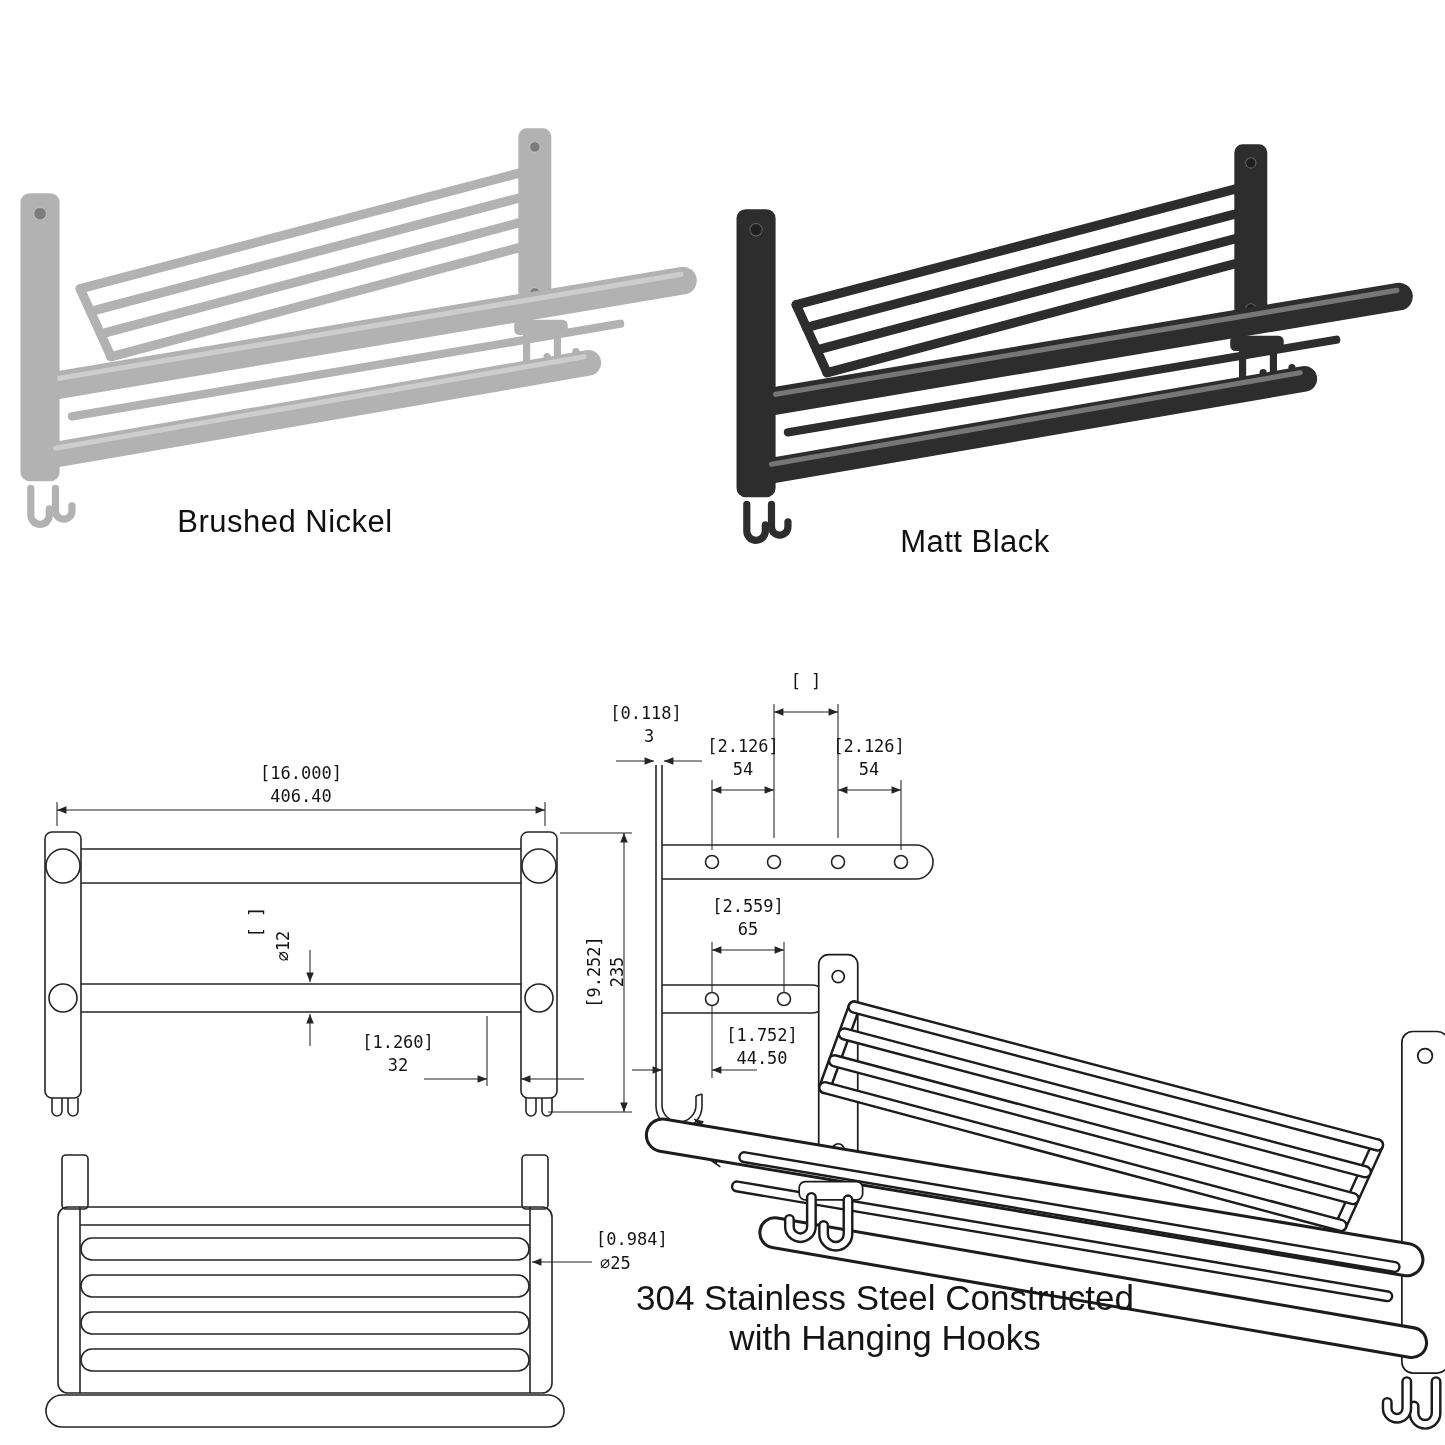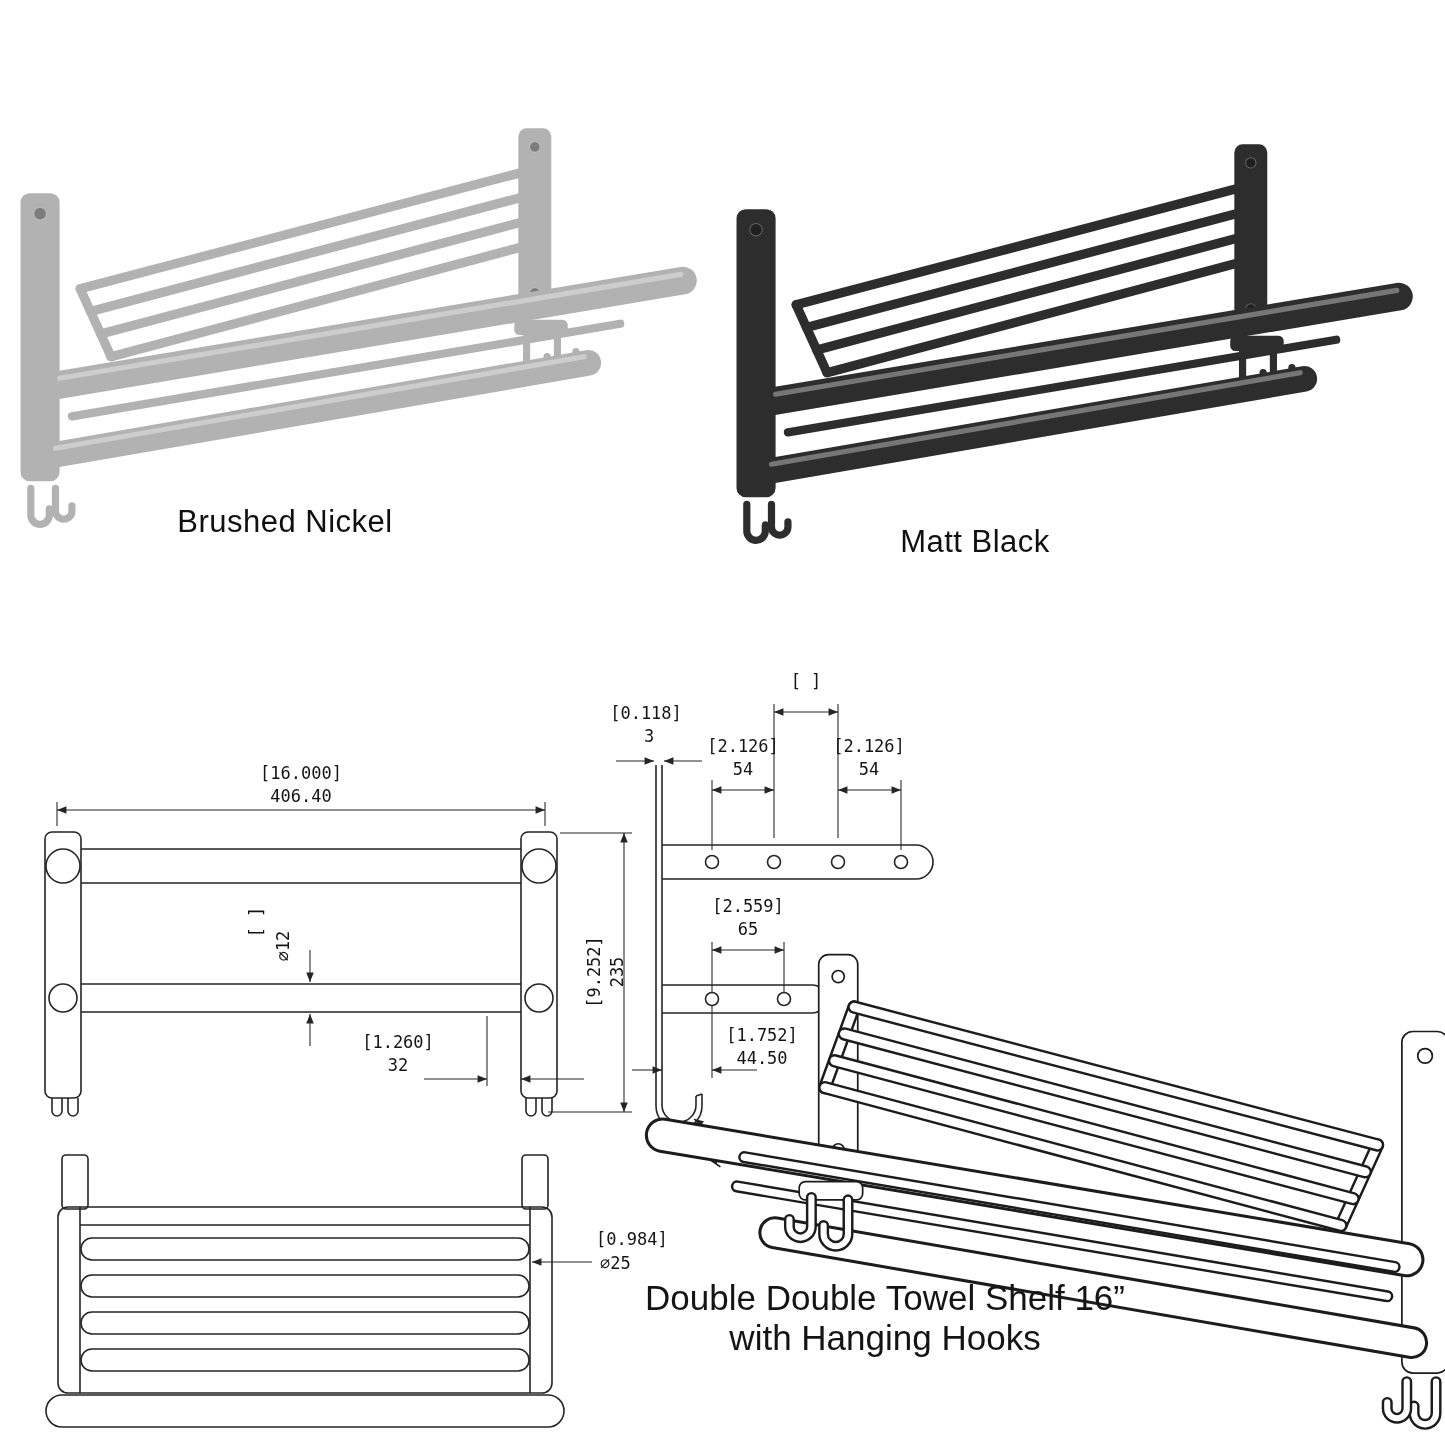"304 Stainless Steel Constructed" span { html: none -> <span>304 Stainless Steel Constructed</span> }
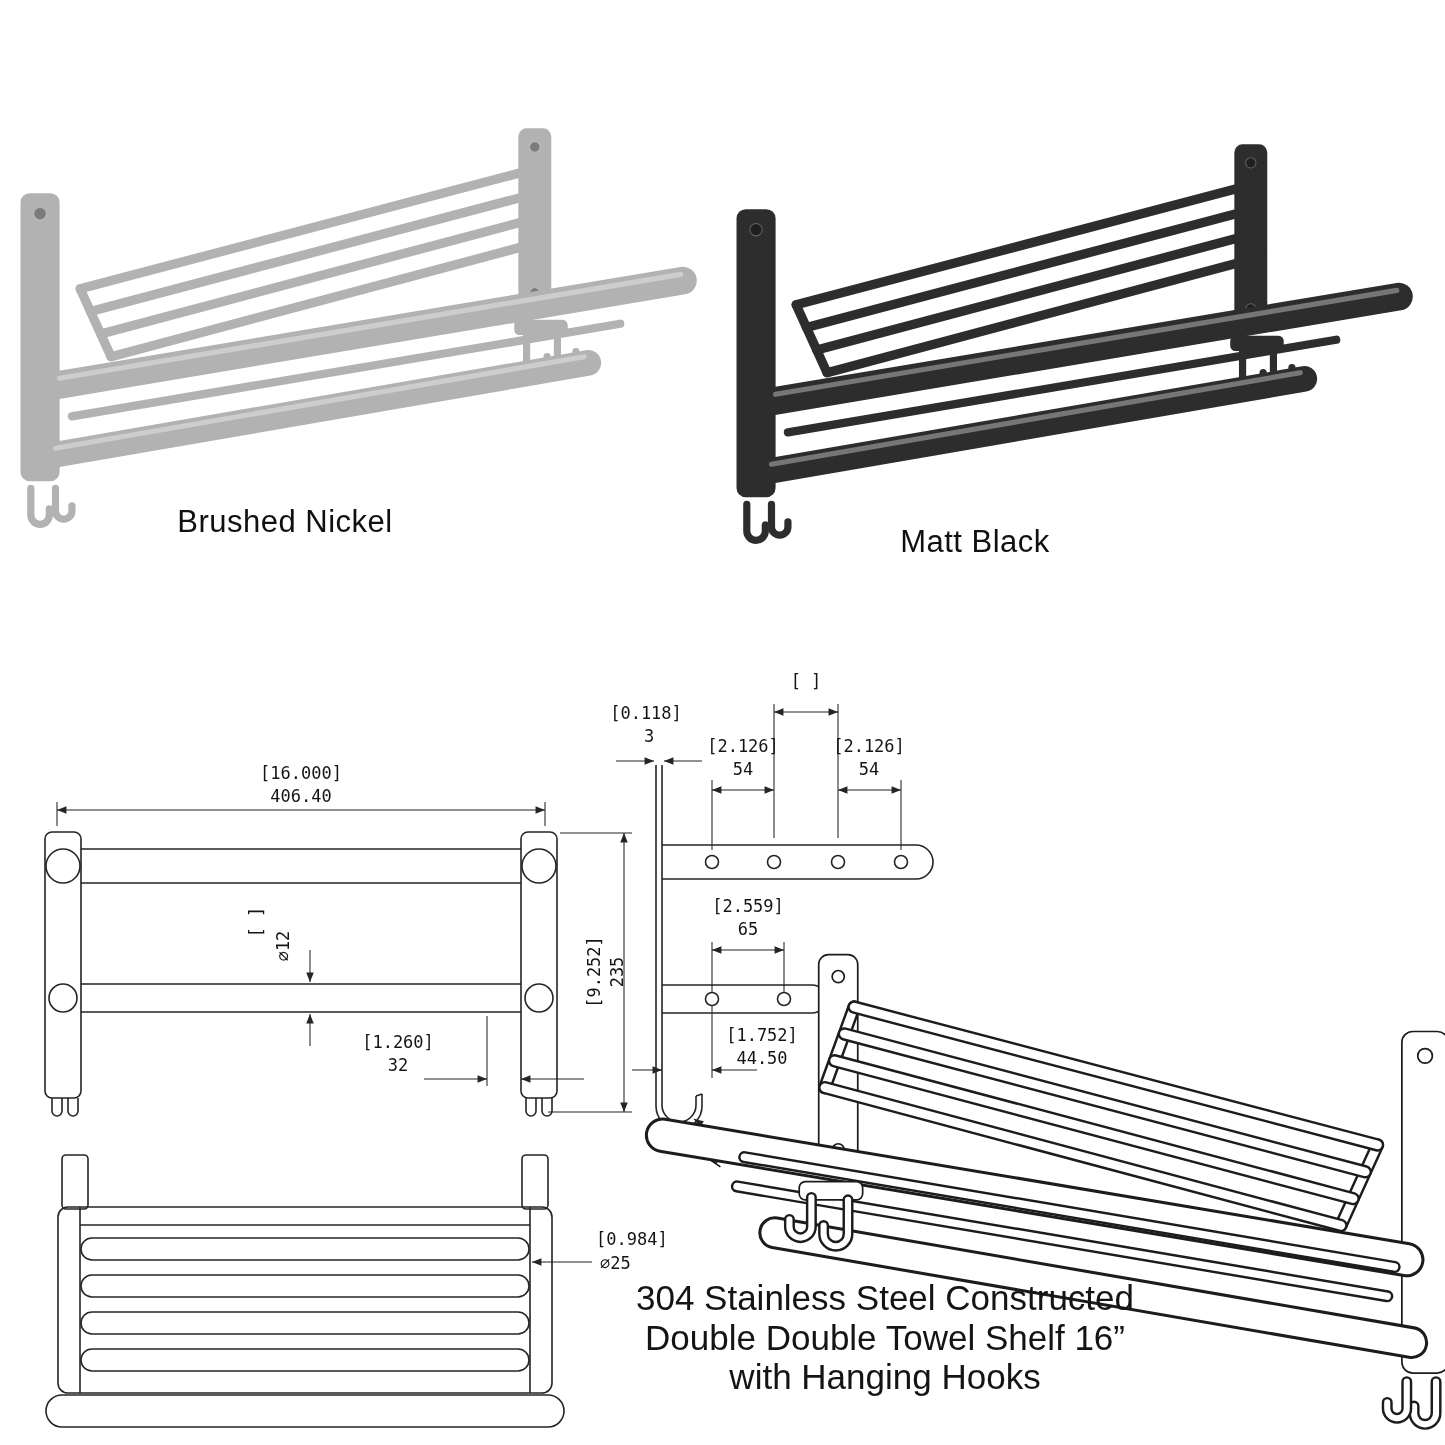"Double Double Towel Shelf 16”" span { html: <span>Double Double Towel Shelf 16”</span> -> none }
